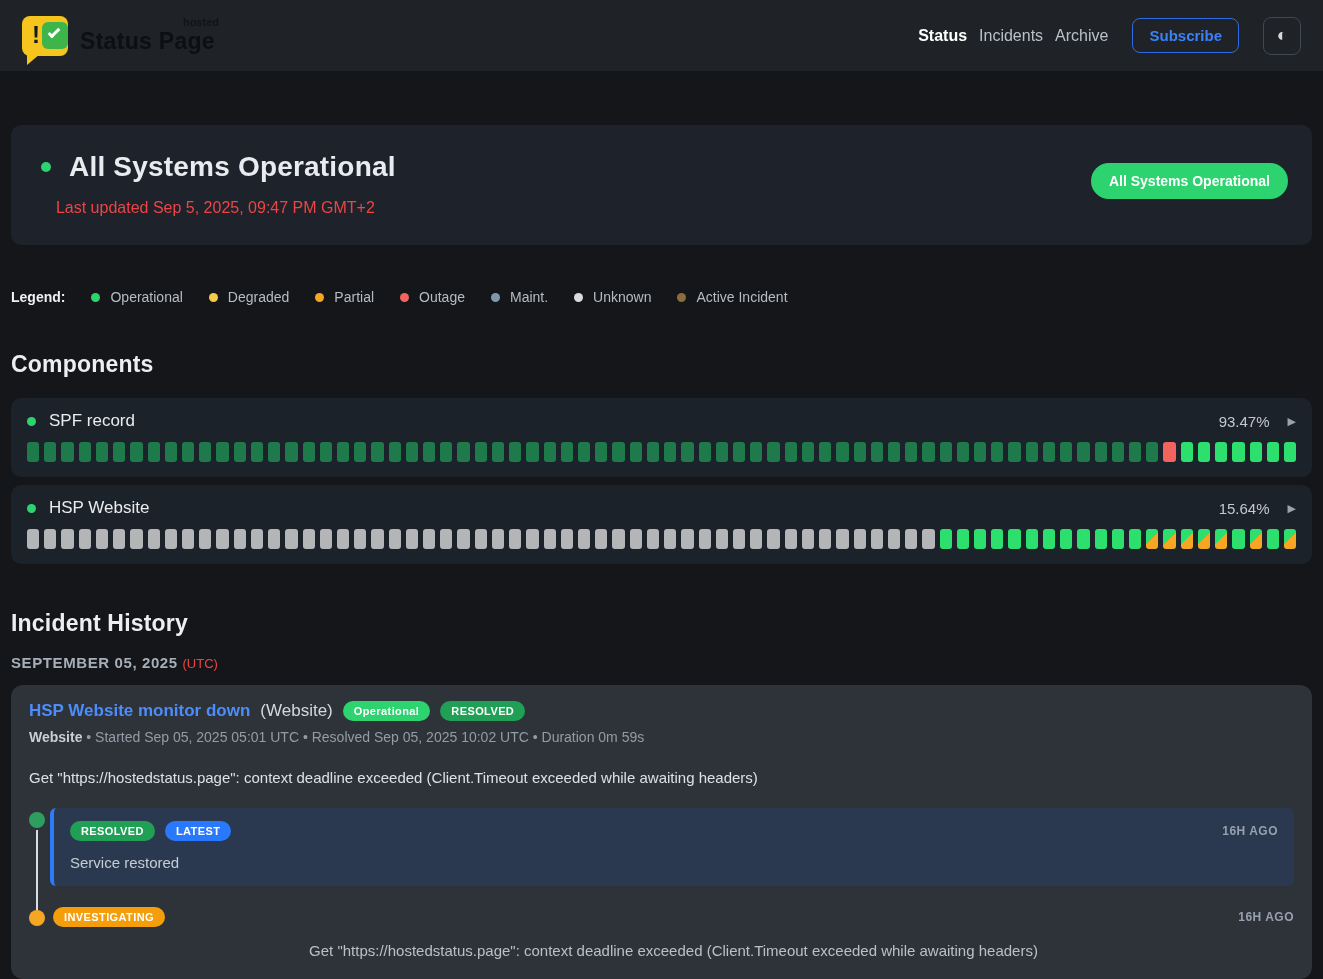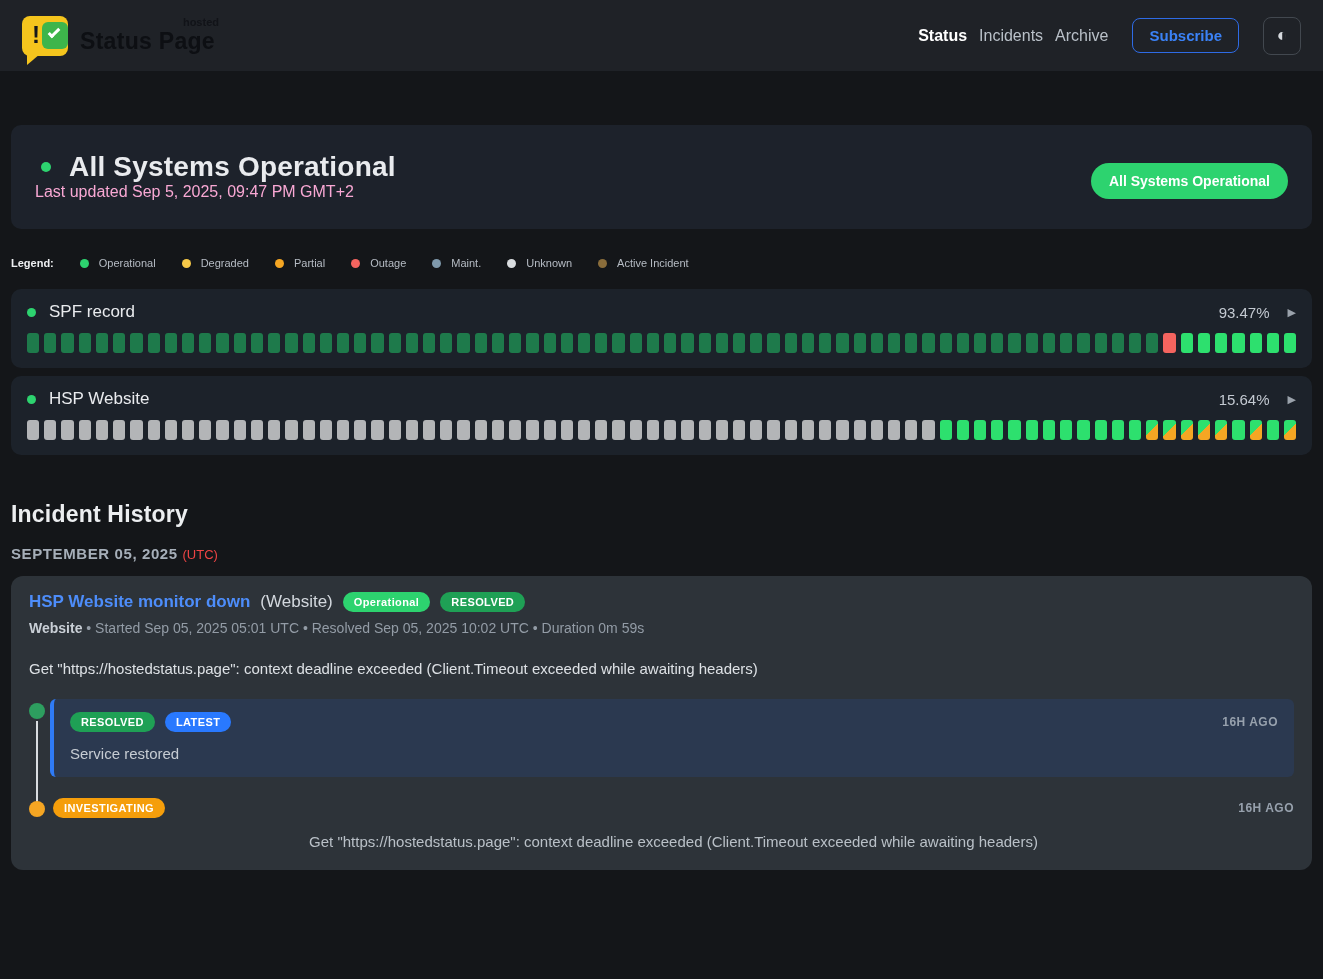"Last updated Sep 5, 2025," .hero-updated { color: #f9a8d4 -> #ef4444; margin-top: none -> 16px; text-align: none -> center }
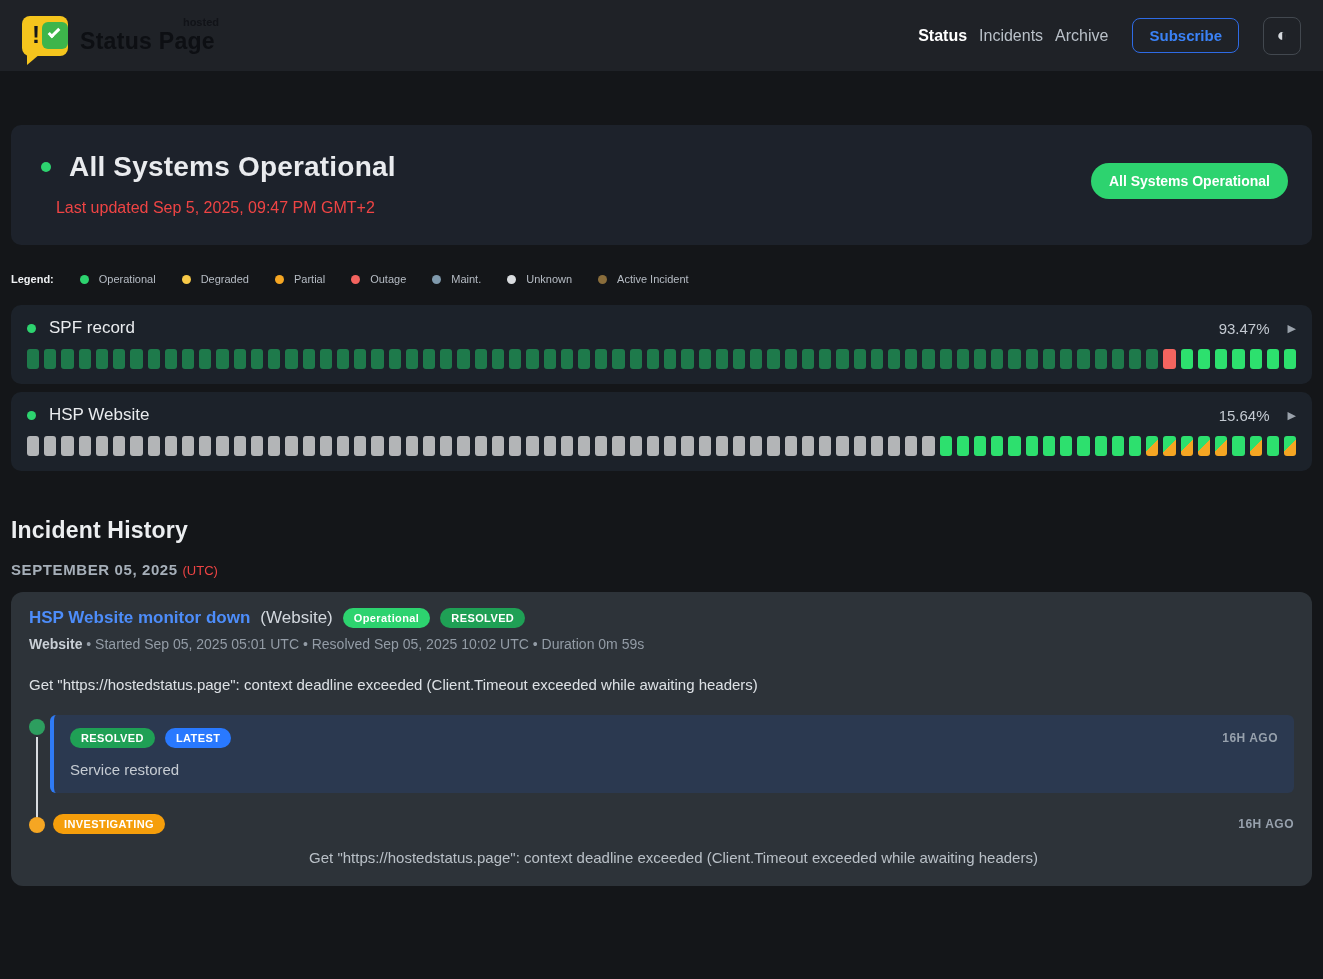"Legend:" .legend { font-size: 11px -> 14px; margin-top: 28px -> 44px }
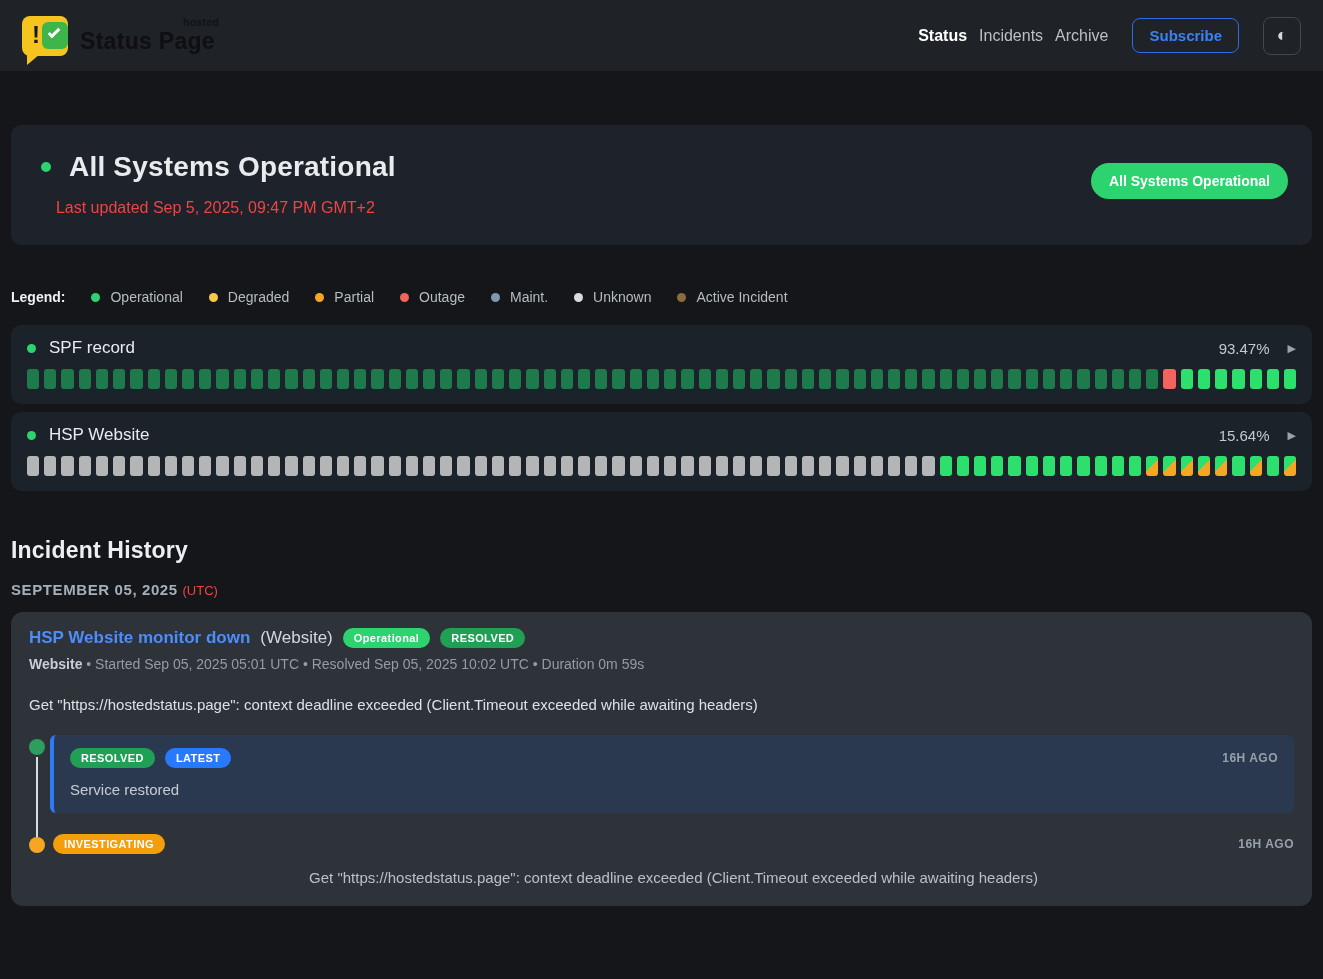"Components" h2.section-heading { html: none -> <h2>Components</h2> }
